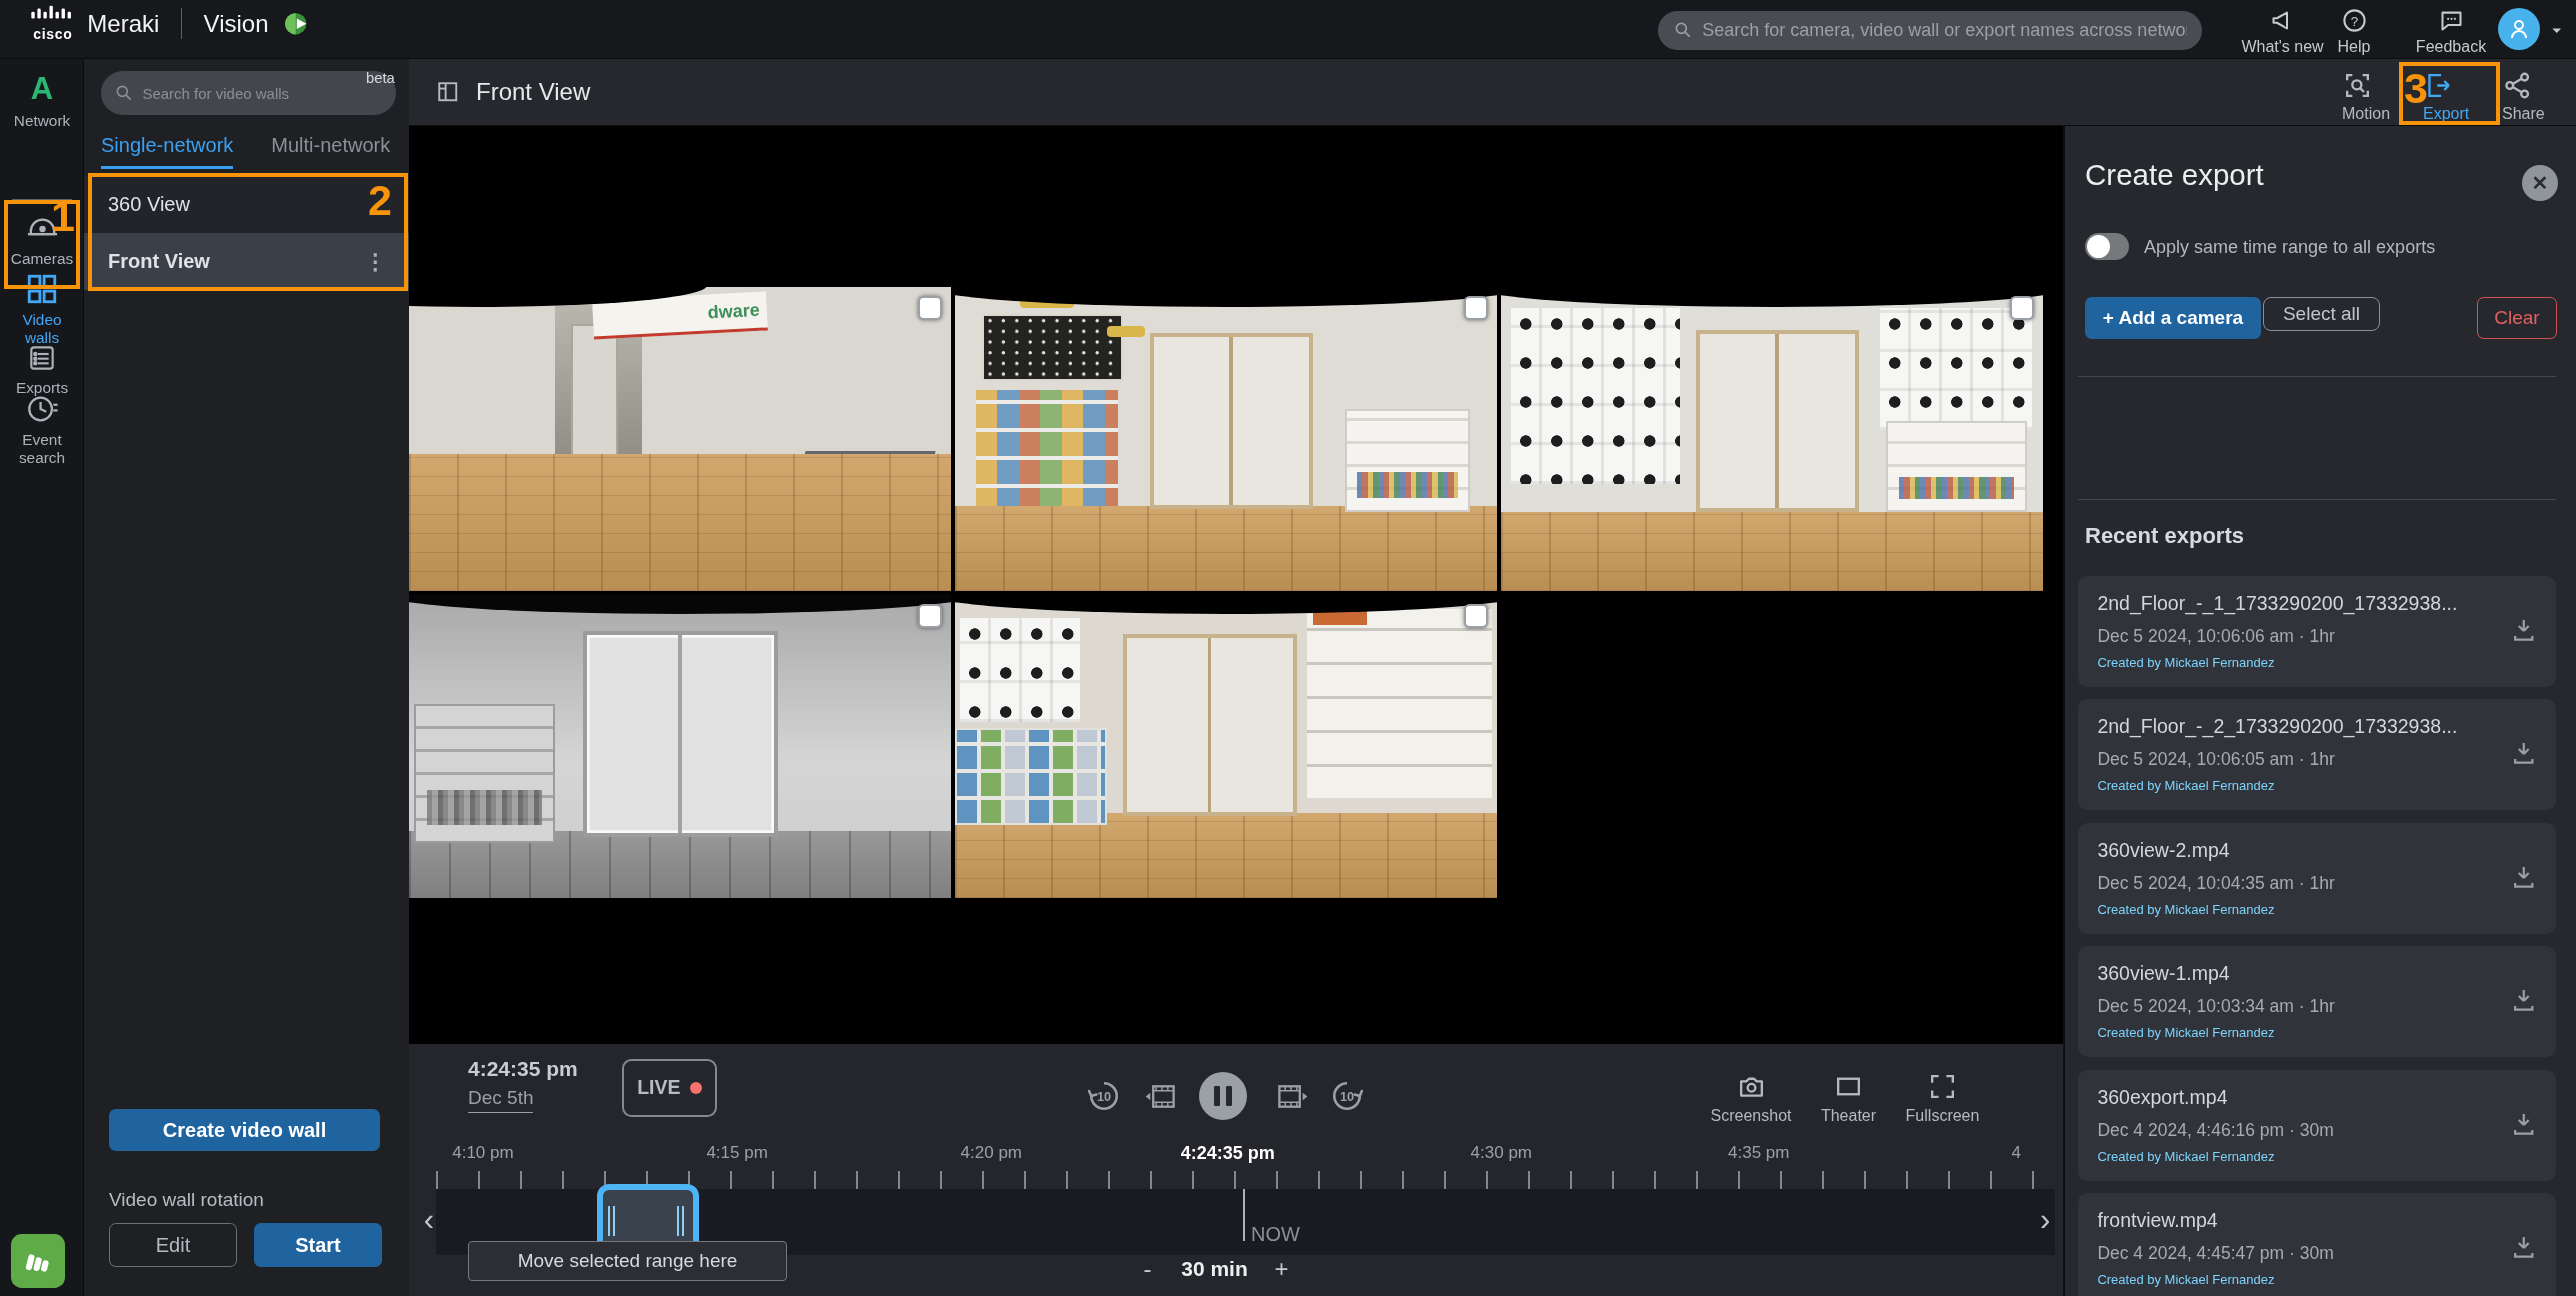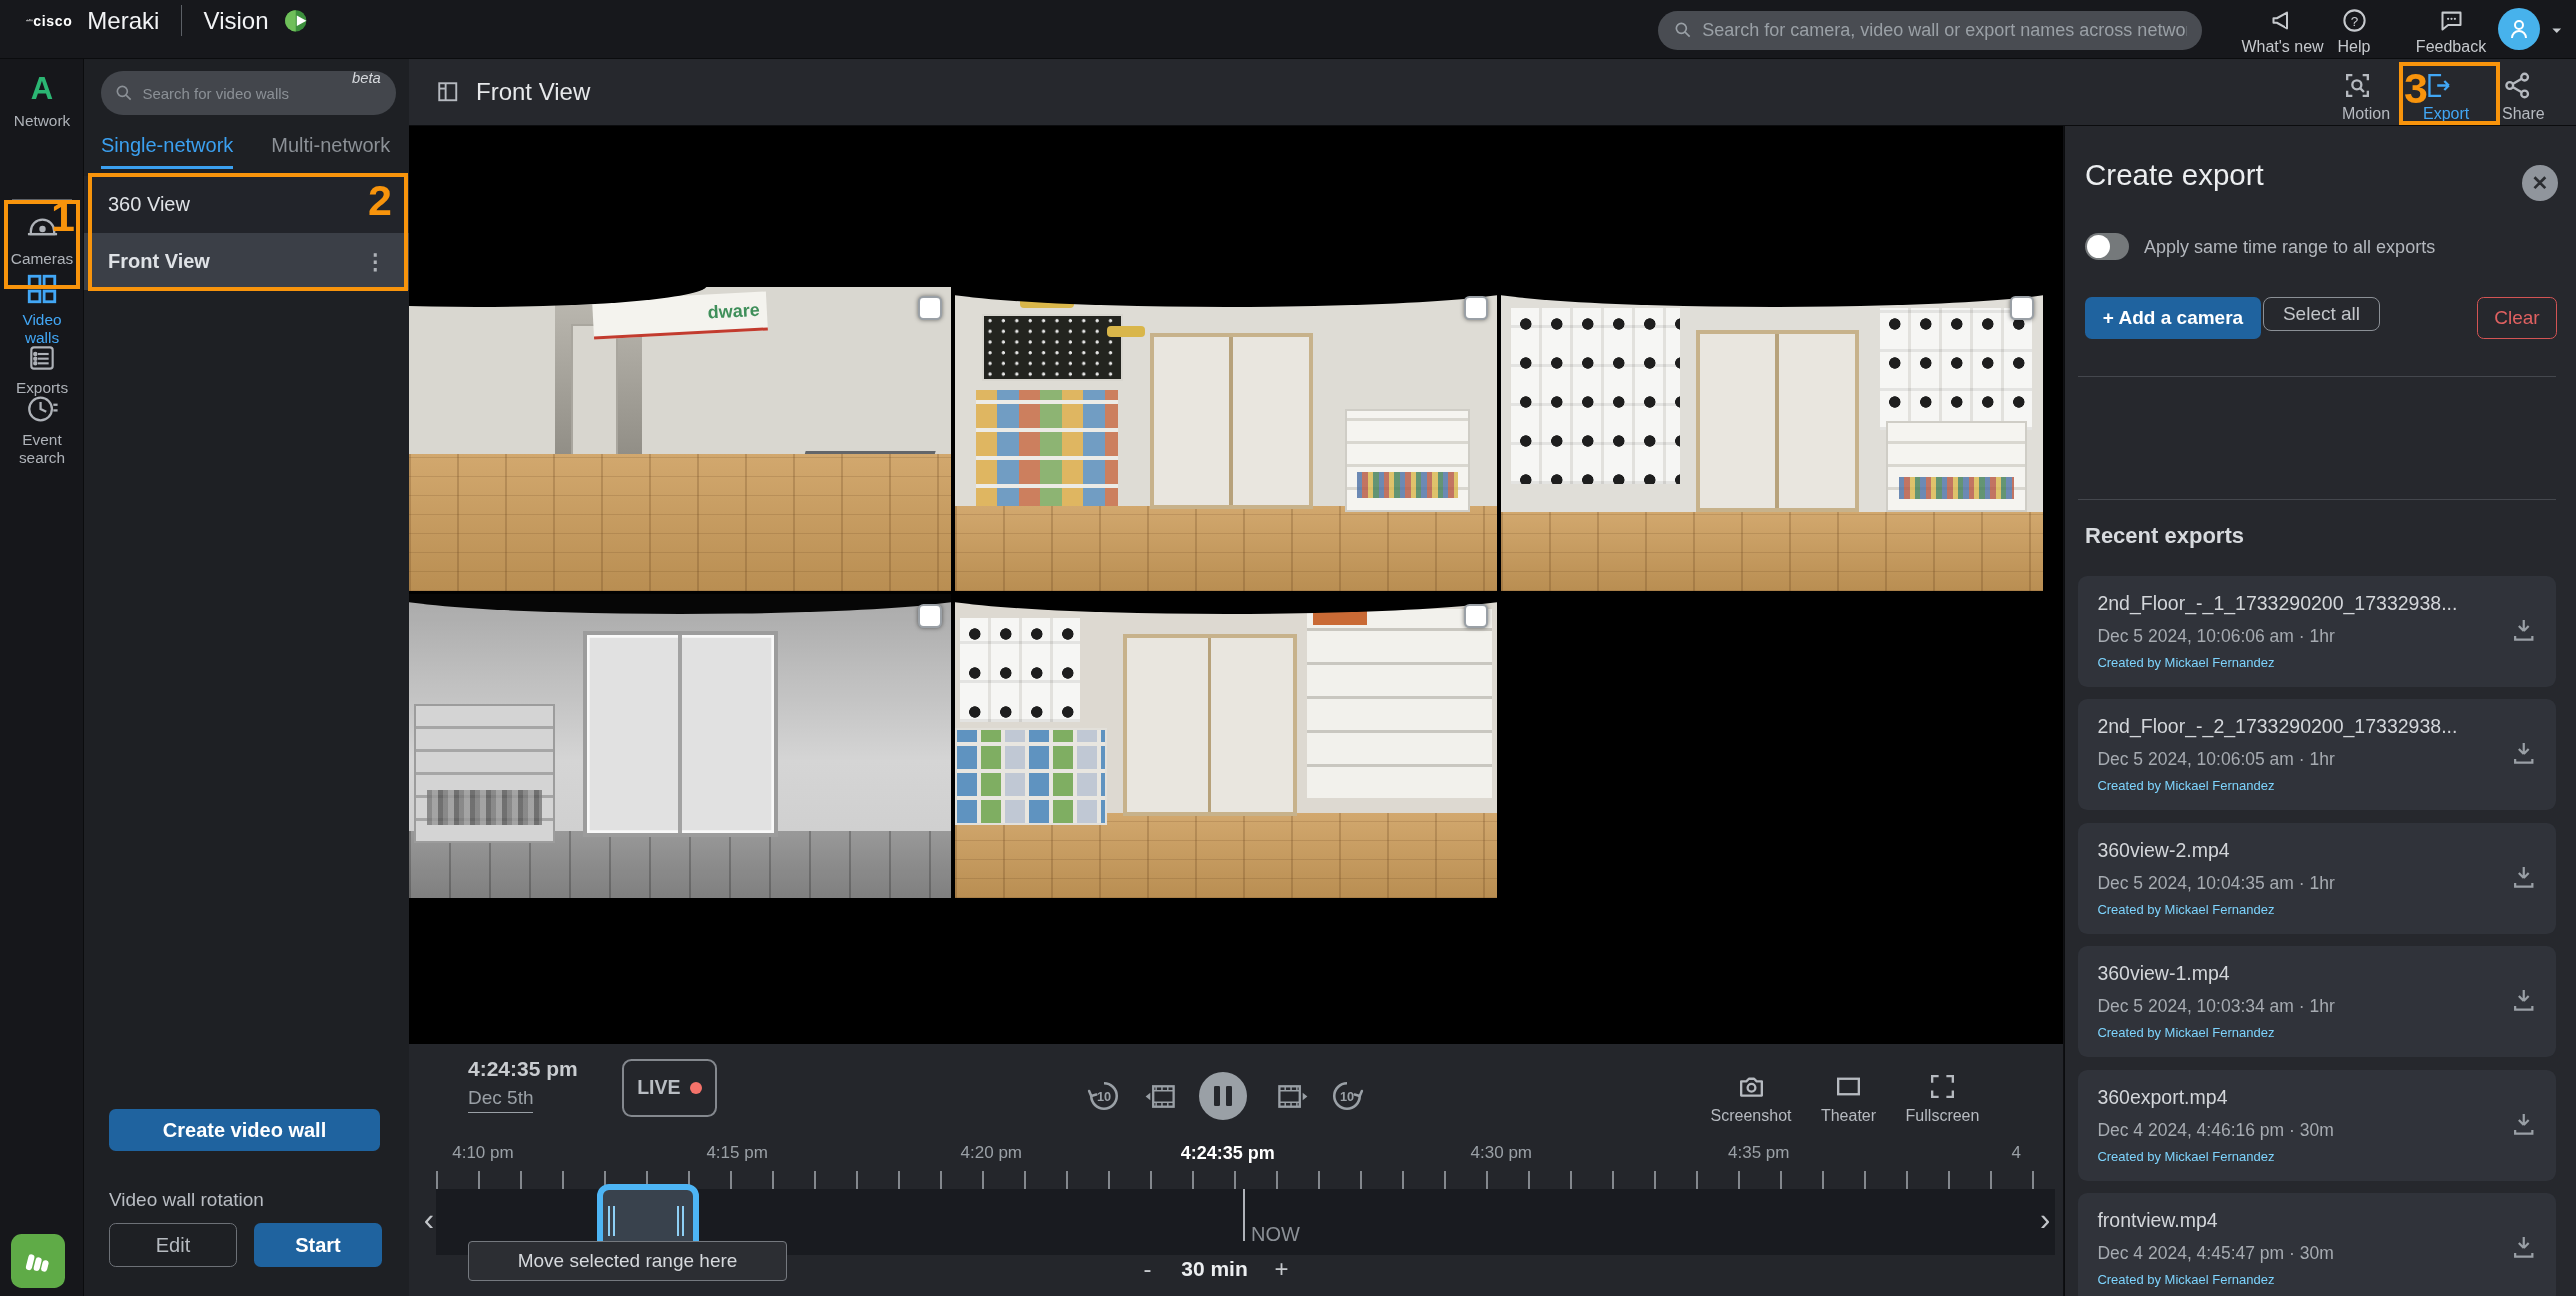"cisco" .cisco-block { align-items: flex-start -> flex-end; flex-direction: row -> column }
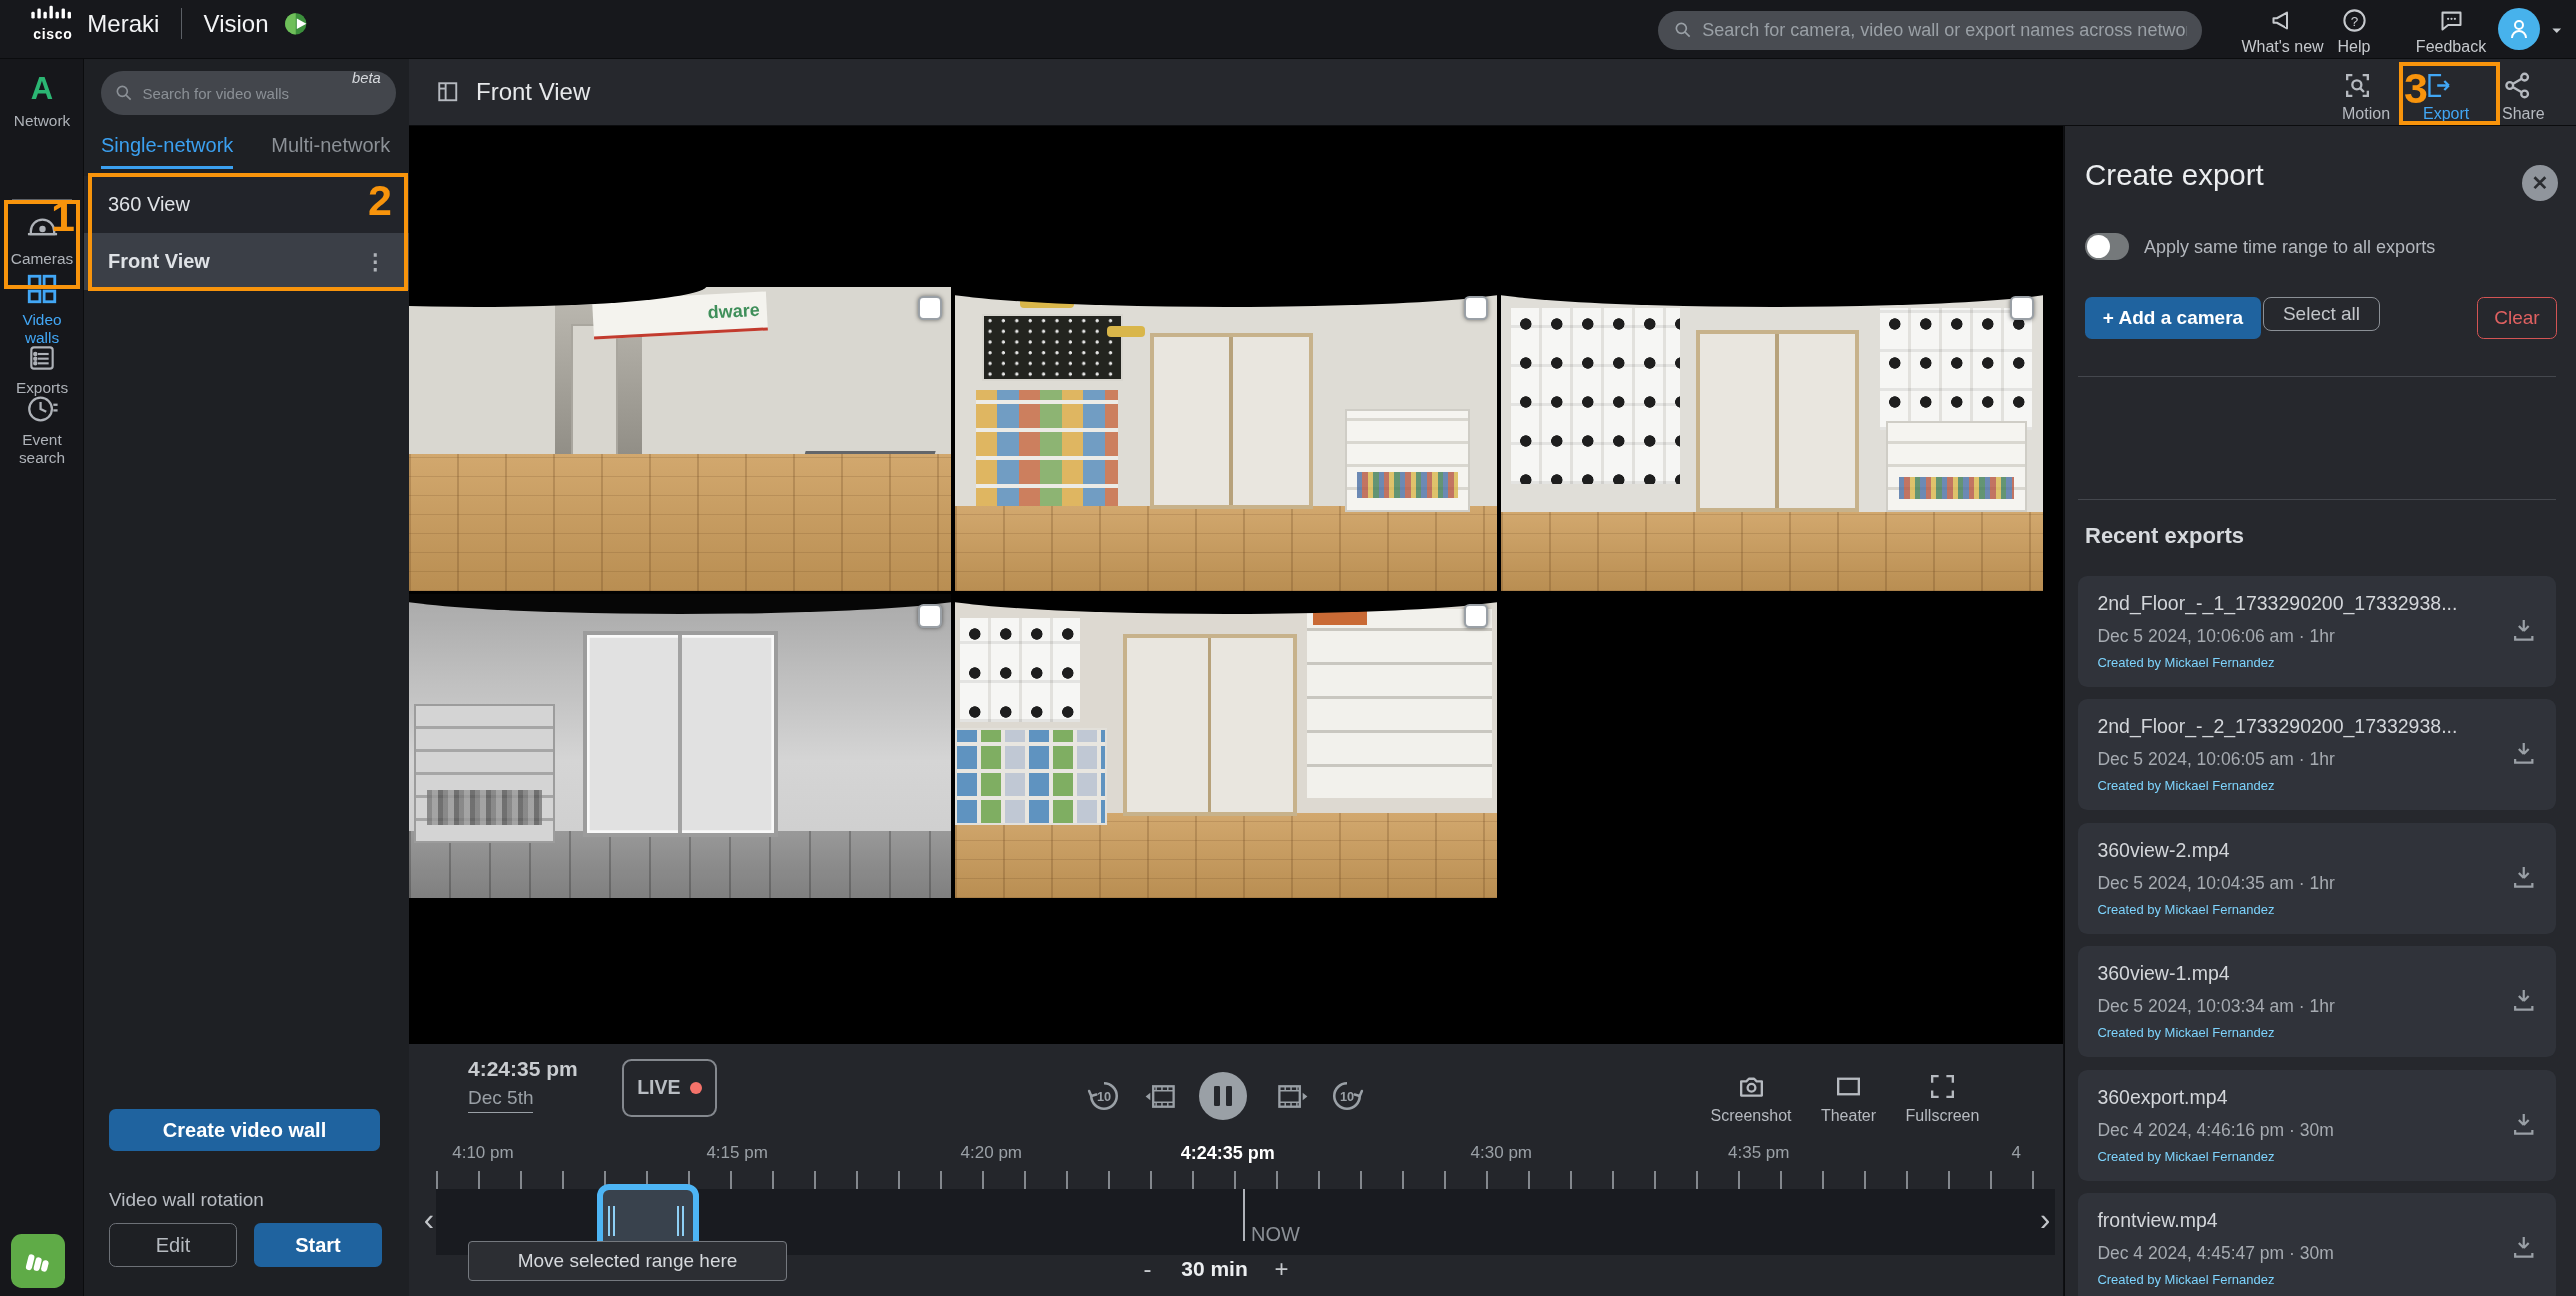"beta" .beta { font-style: italic -> none; left: 268px -> 282px }
